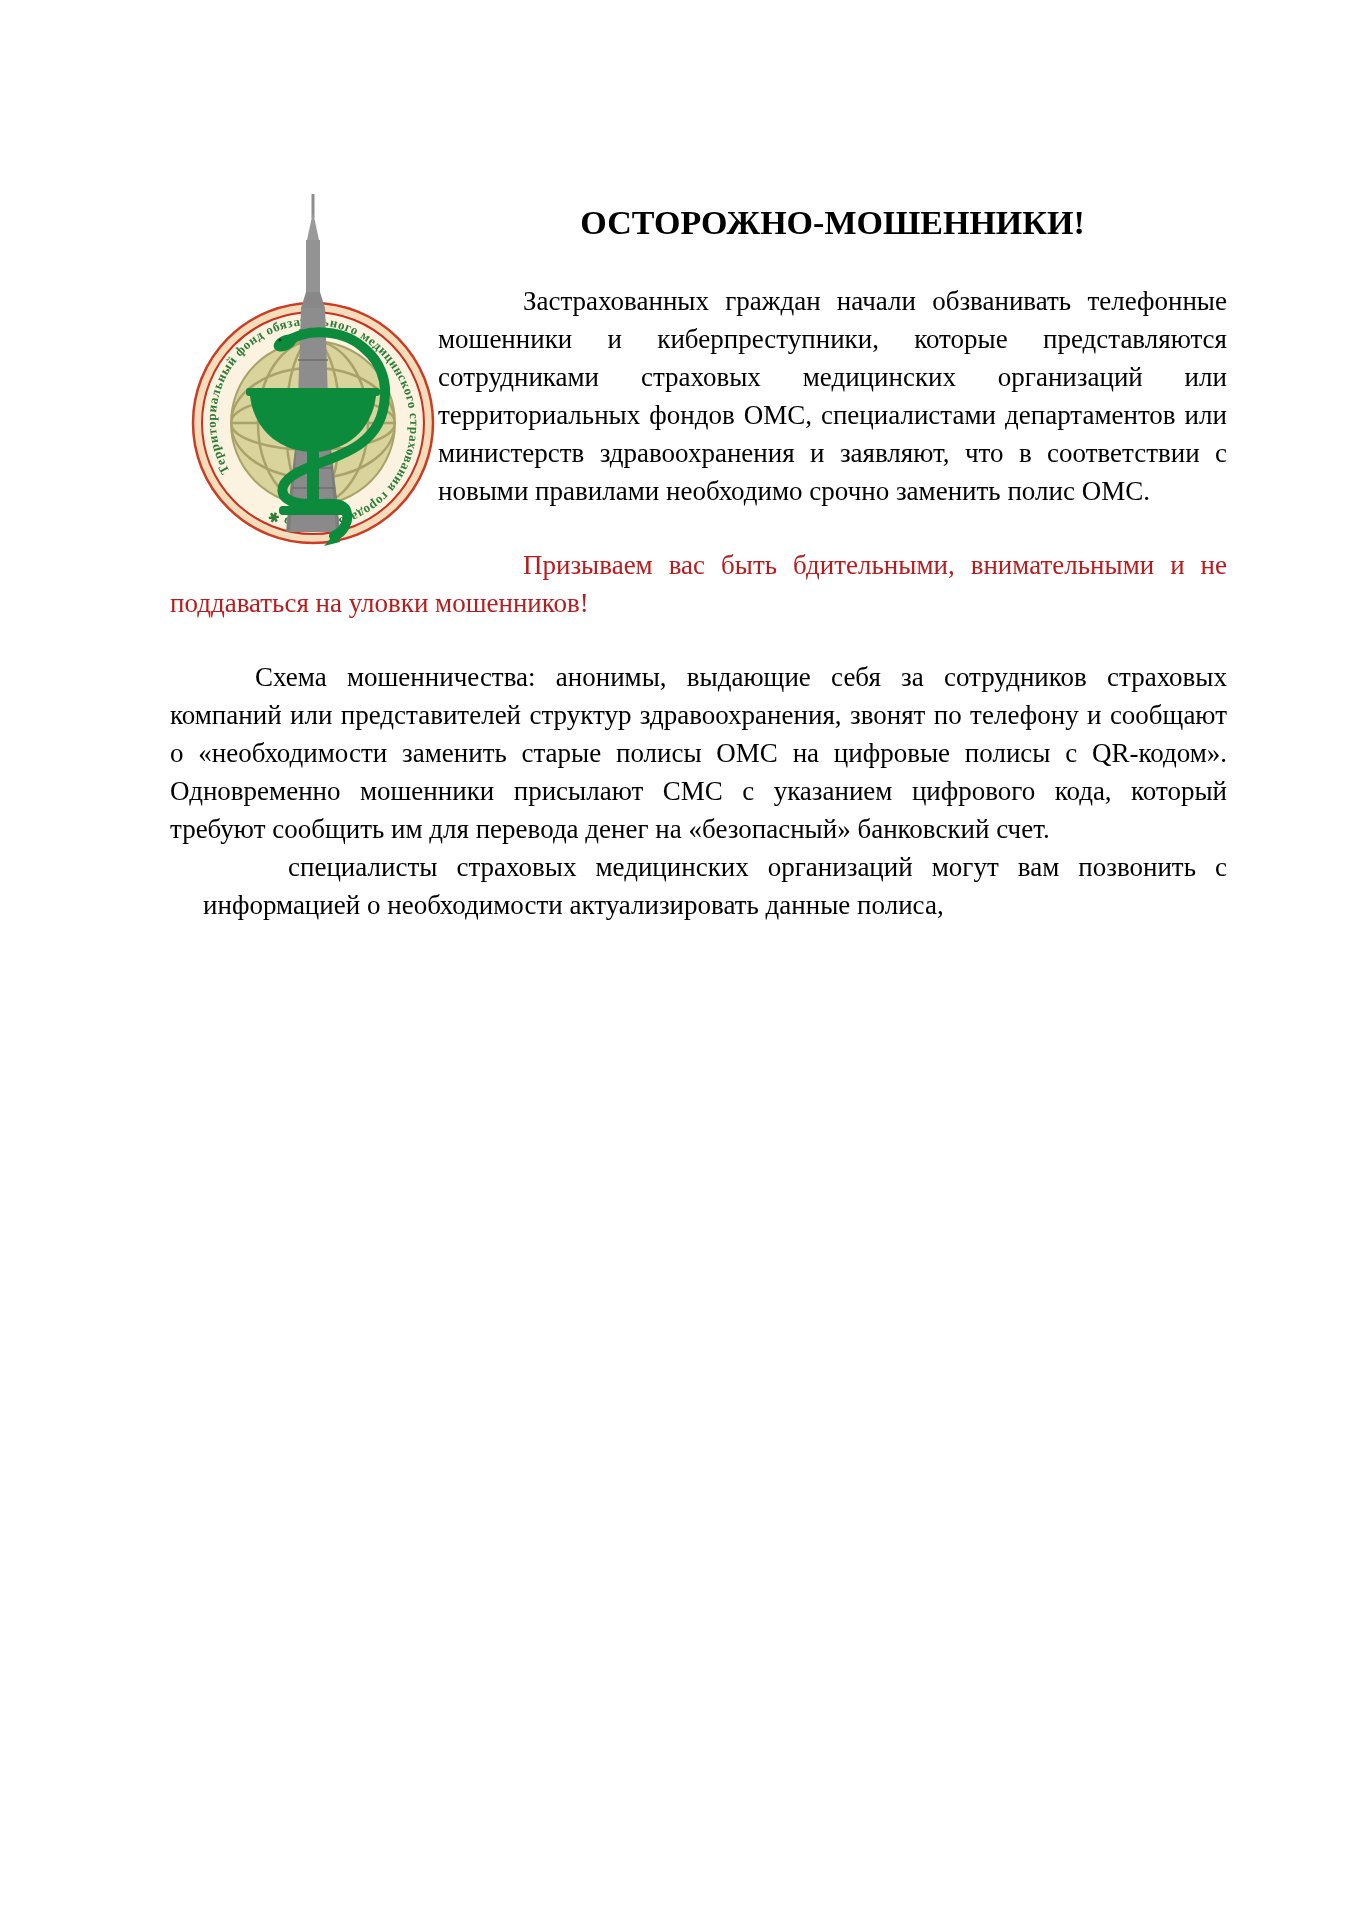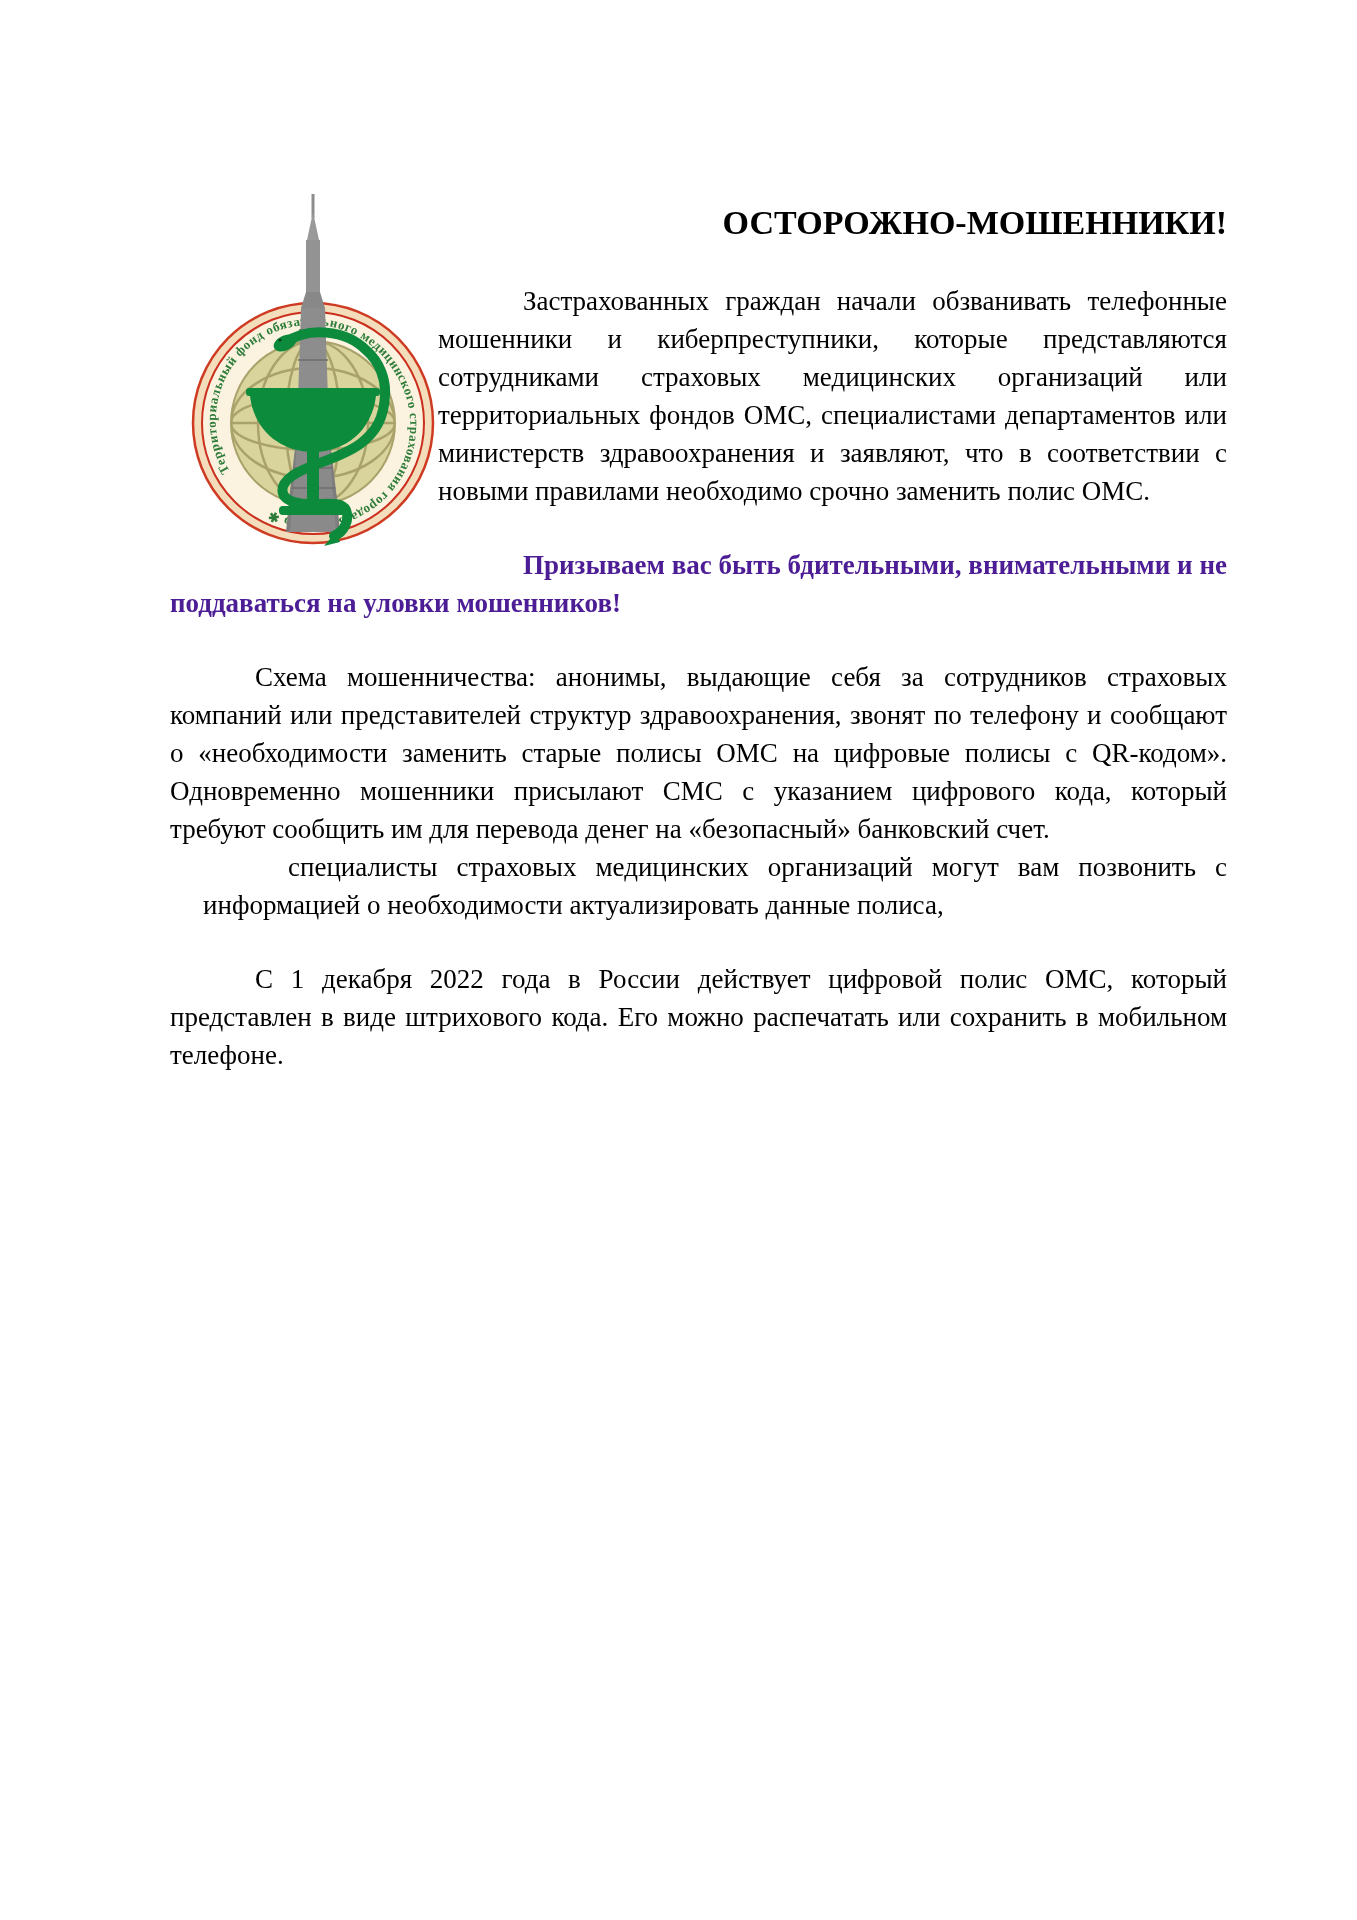"ОСТОРОЖНО-МОШЕННИКИ!" .doc-title { text-align: right -> center }
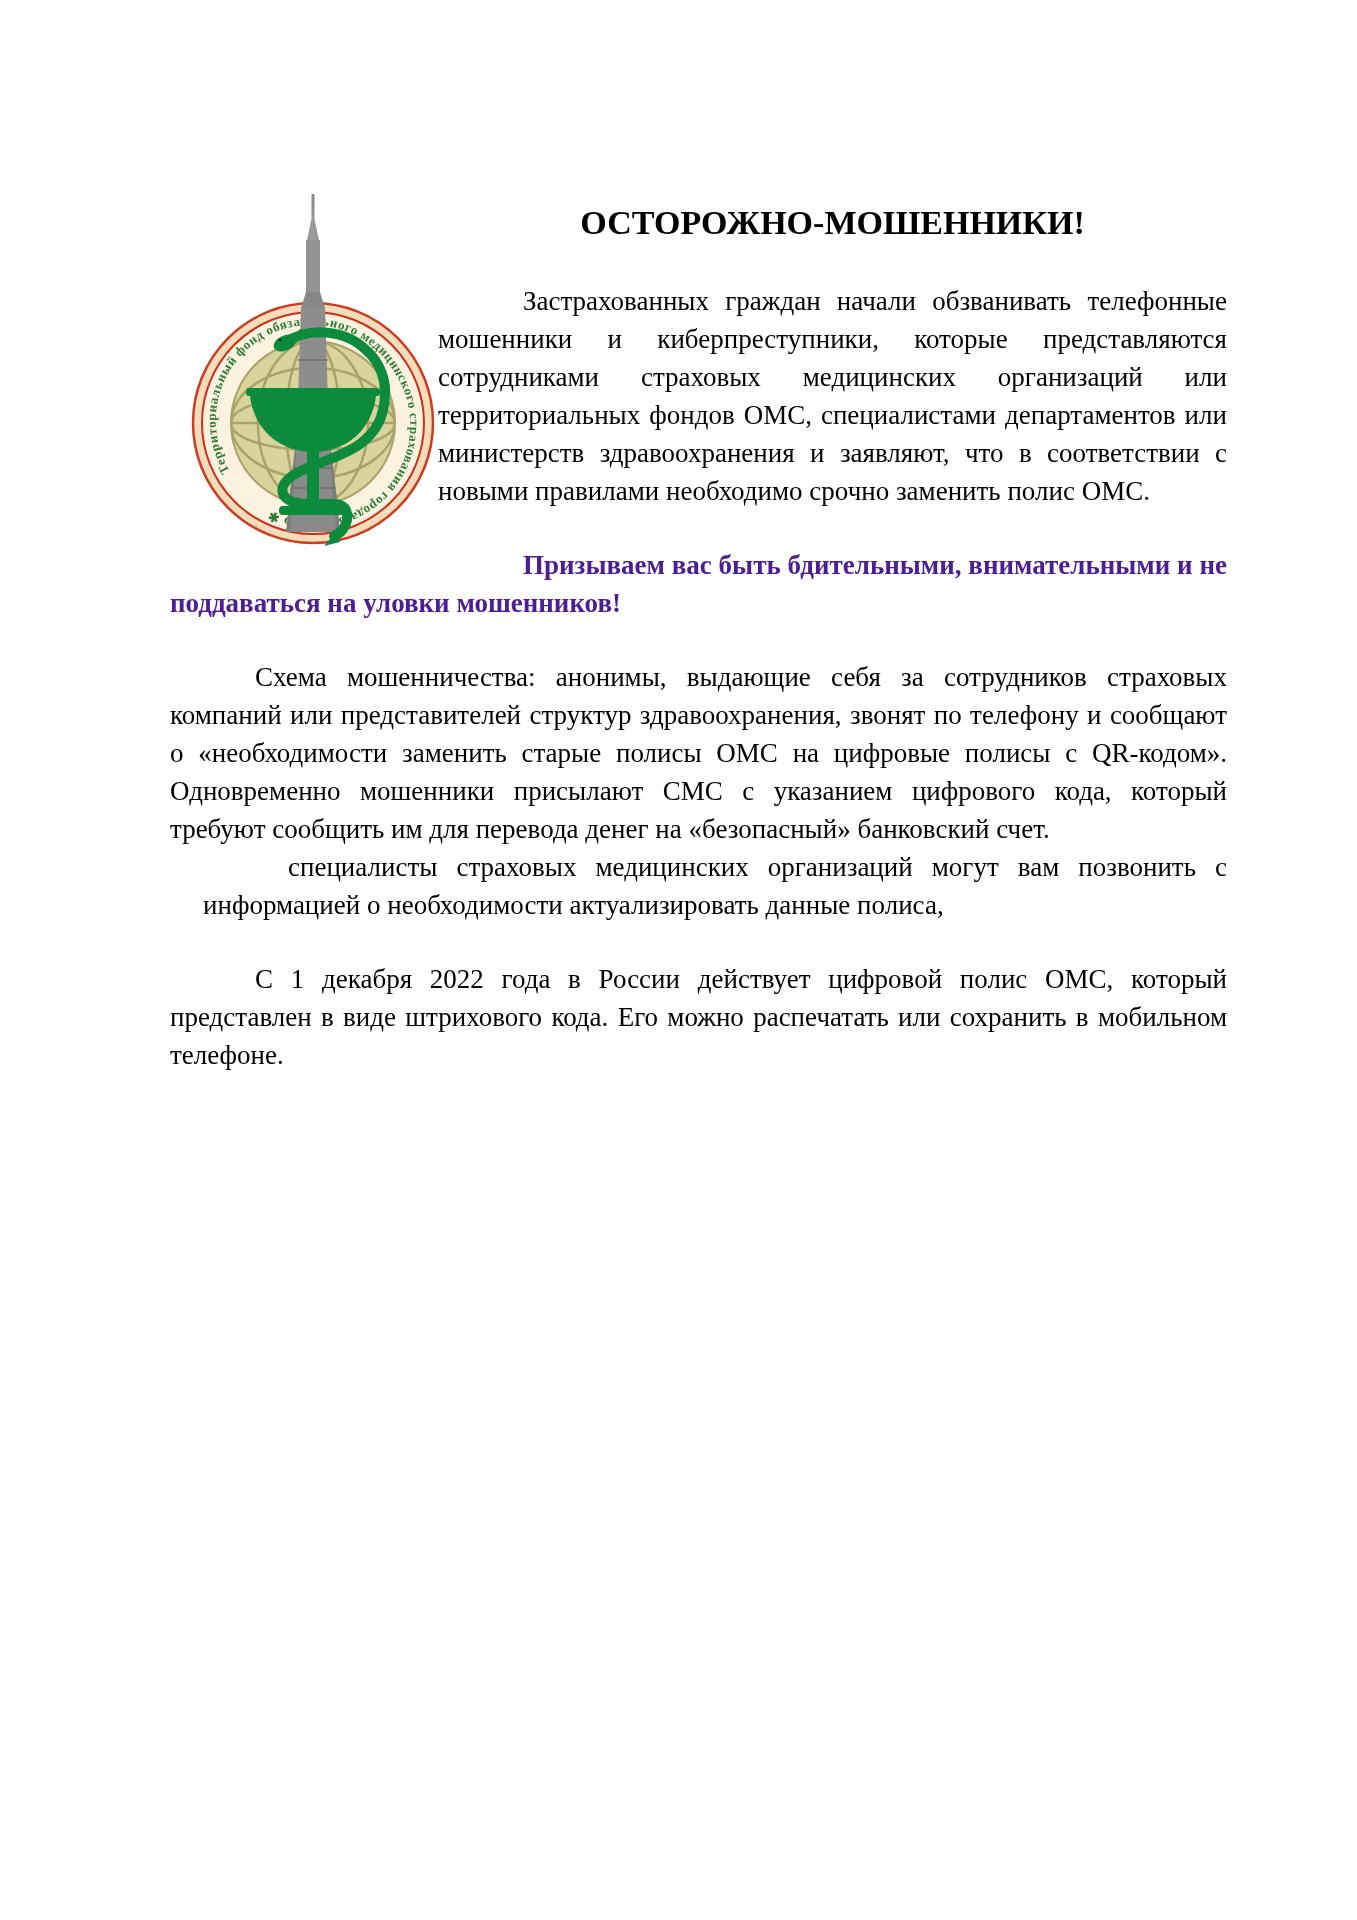"Призываем вас быть бдительными," .red { color: #4c1d95 -> #b91c1c; font-weight: bold -> normal }
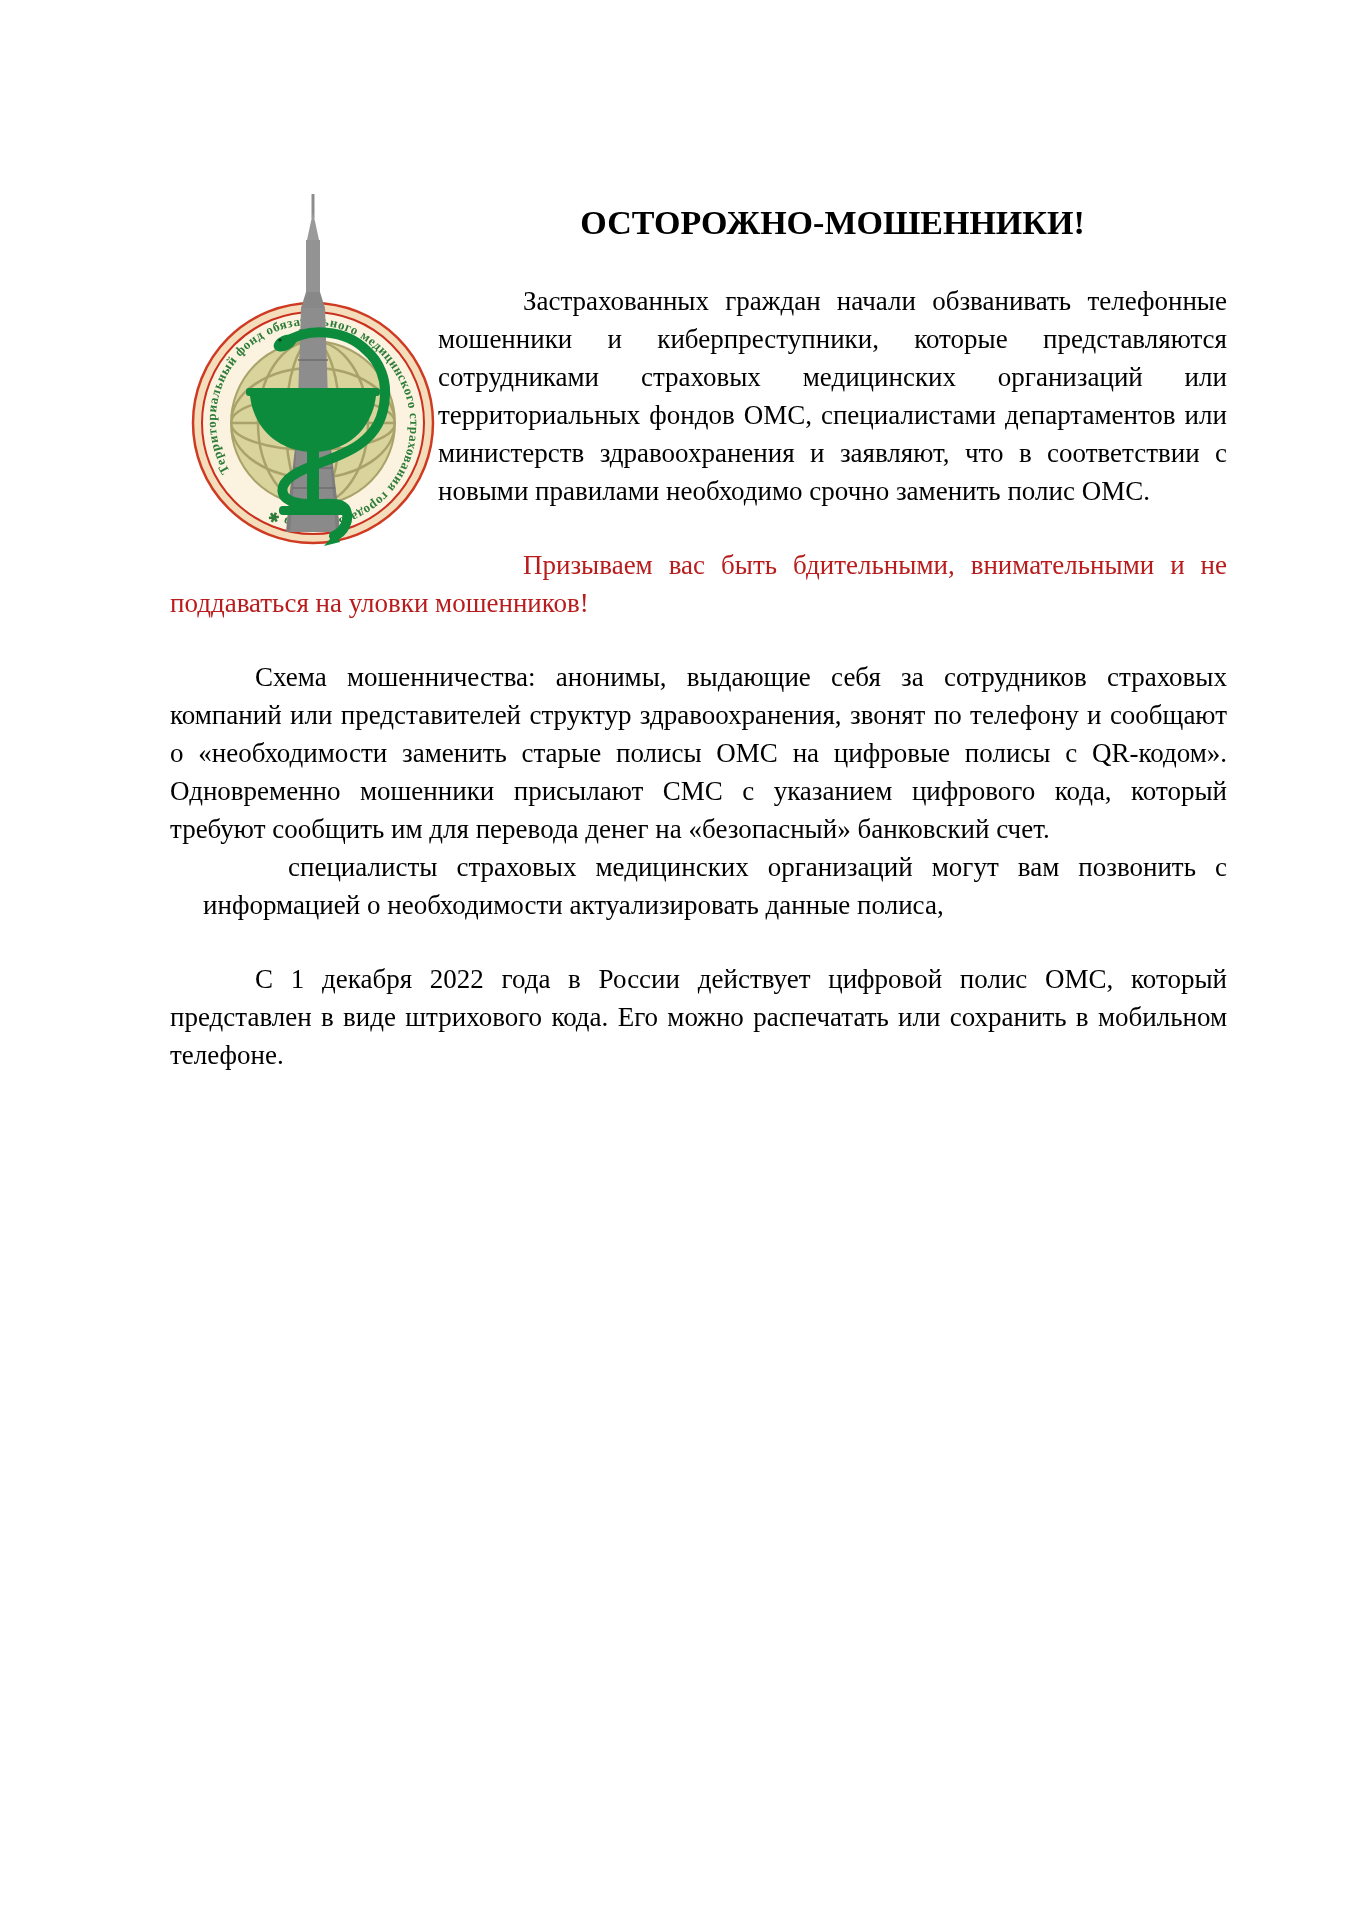"С 1 декабря 2022 года" p.para { html: <p>С 1 декабря 2022 года в России действует цифровой полис ОМС, который представлен в виде штрихового кода. Его можно распечатать или сохранить в мобильном телефоне.</p> -> none }
